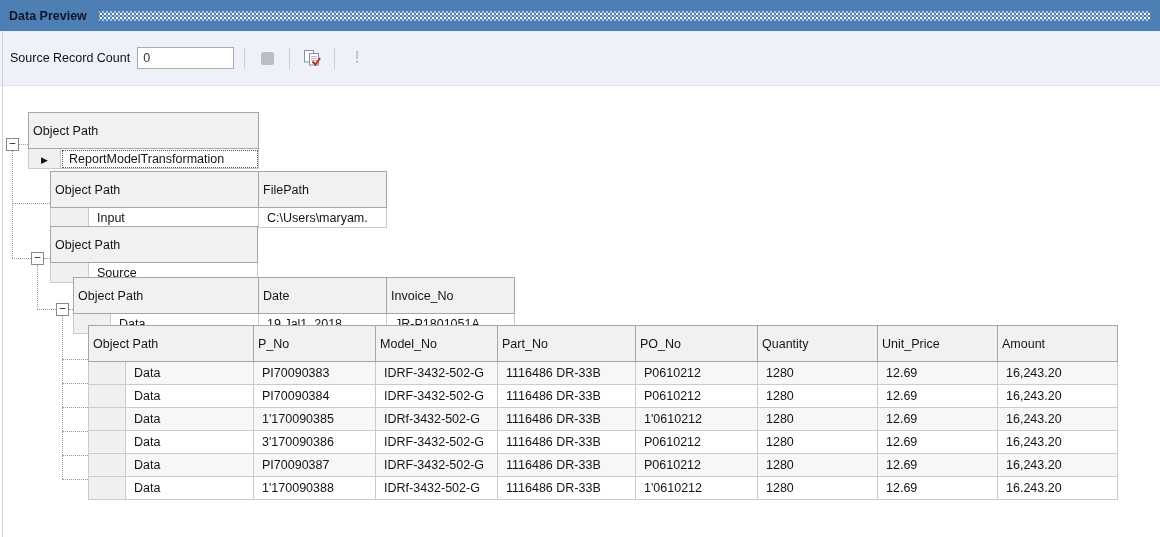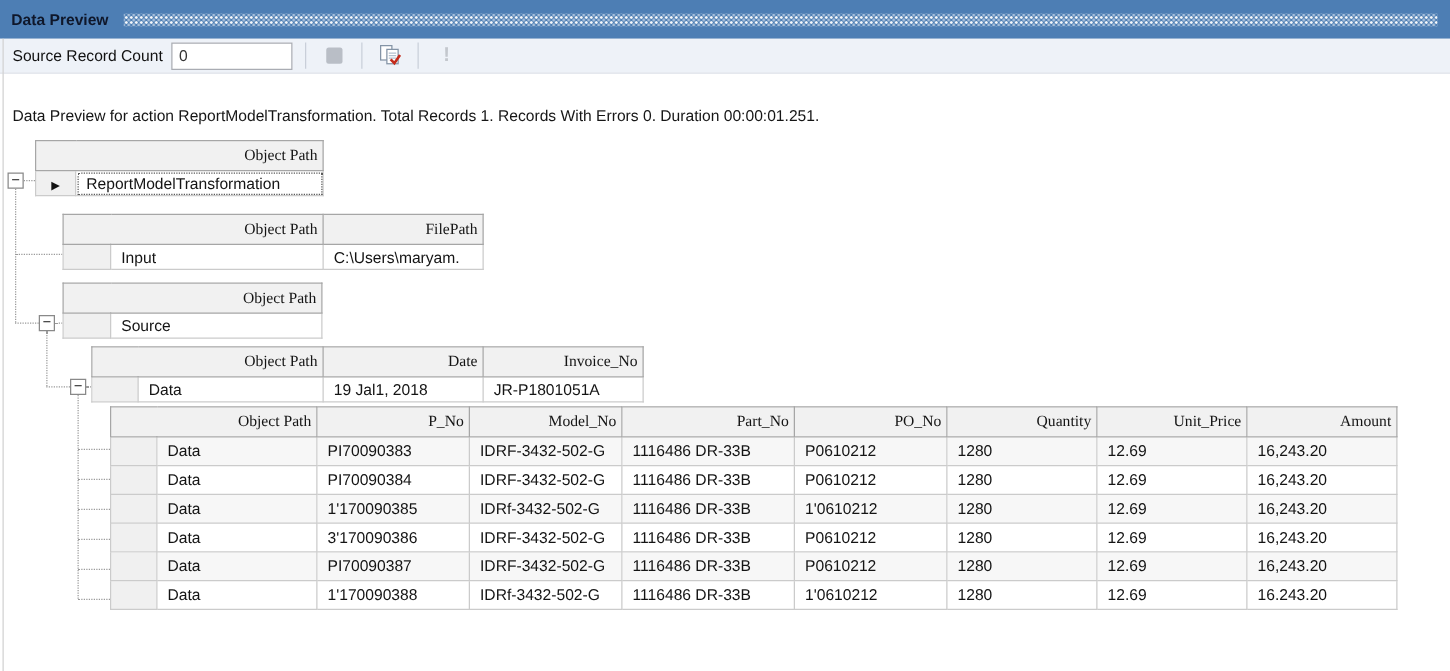"Source Record Count" .toolbar { height: 28px -> 55px }
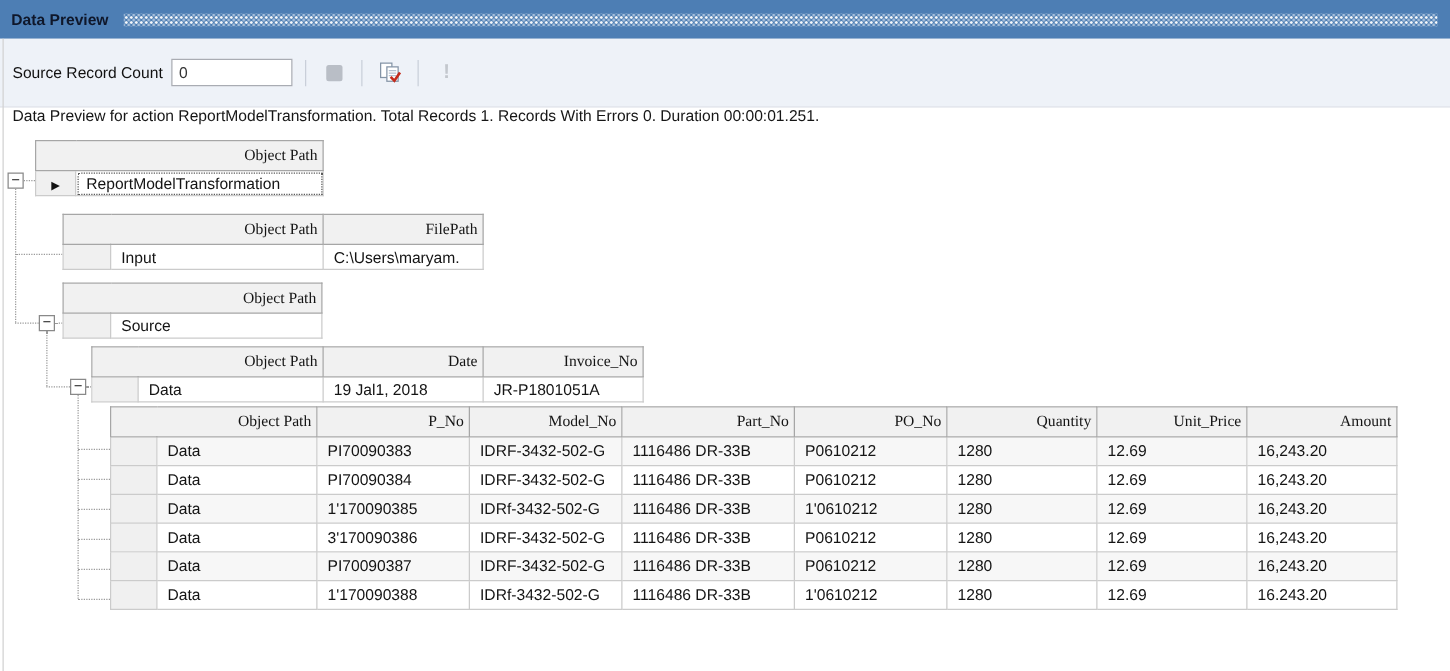"Data Preview for action" div.statusline { html: <div> <span>Data Preview for action ReportModelTransformation. Total Records 1. Records With Errors 0. Duration 00:00:01.251.</span> </div> -> none }
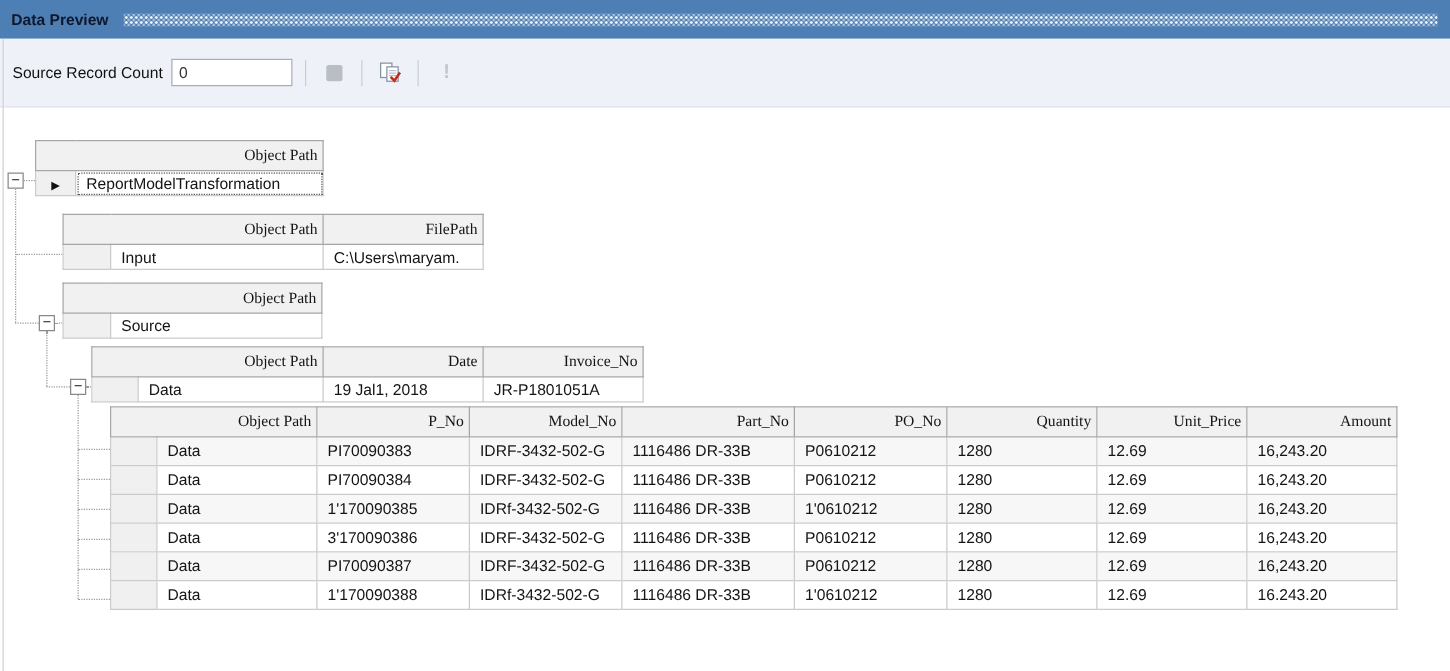"Object Path" table.grid th { font-family: Liberation Serif, serif -> none; height: 24px -> 36px; text-align: right -> left }
